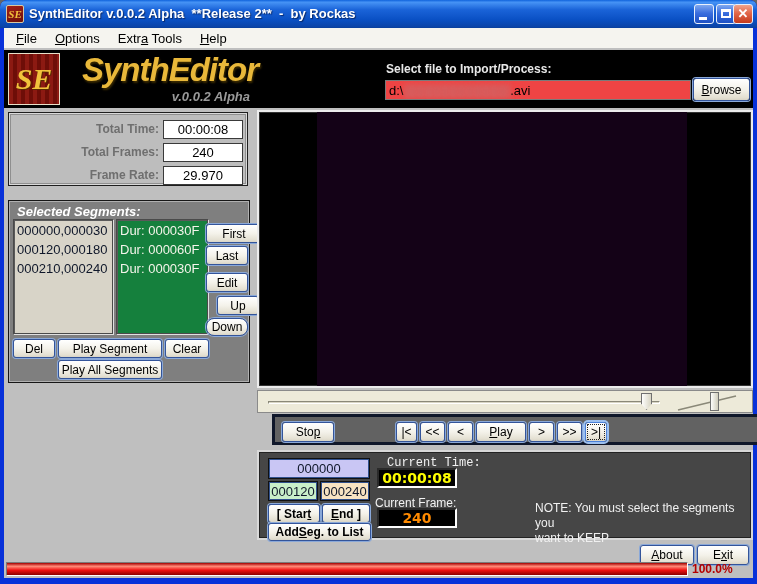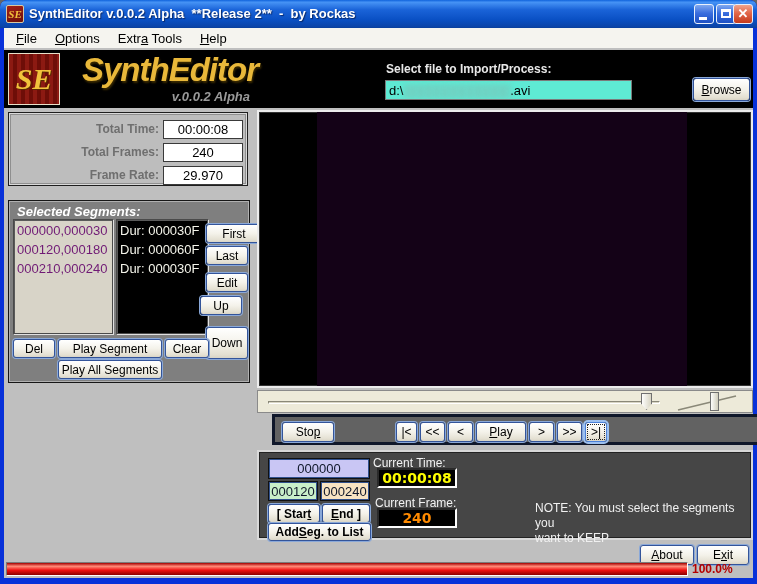"d:\ .avi" .file-input { background: #5eead4 -> #ef4444; width: 247px -> 306px }
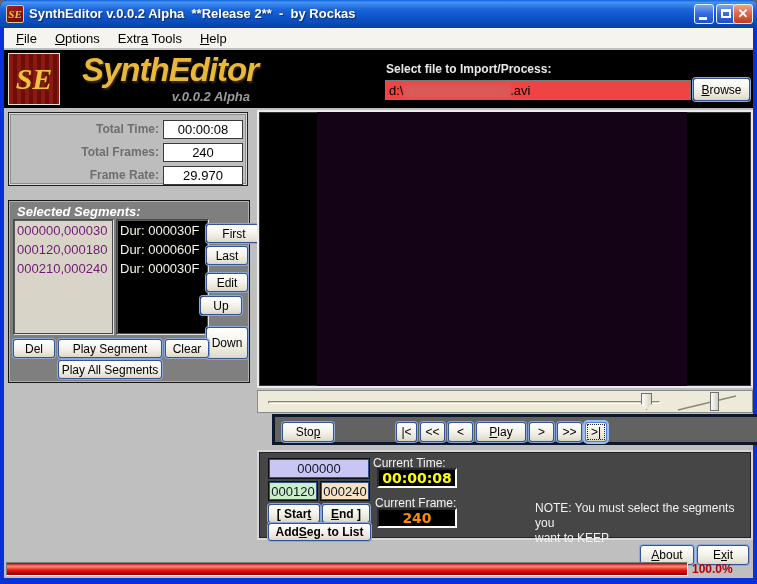"000000,000030" .list-ranges { color: #701a75 -> #0f172a }
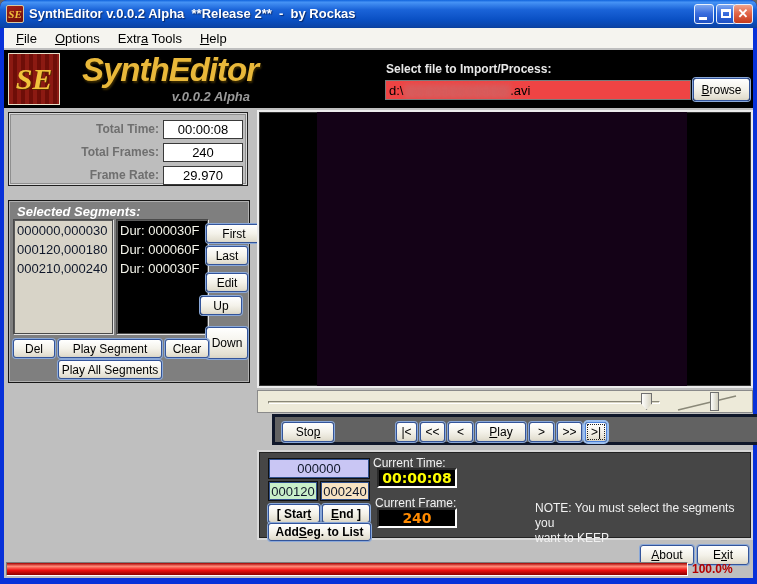"Dur: 000030F" .list-durs { background: #000000 -> #15803d }
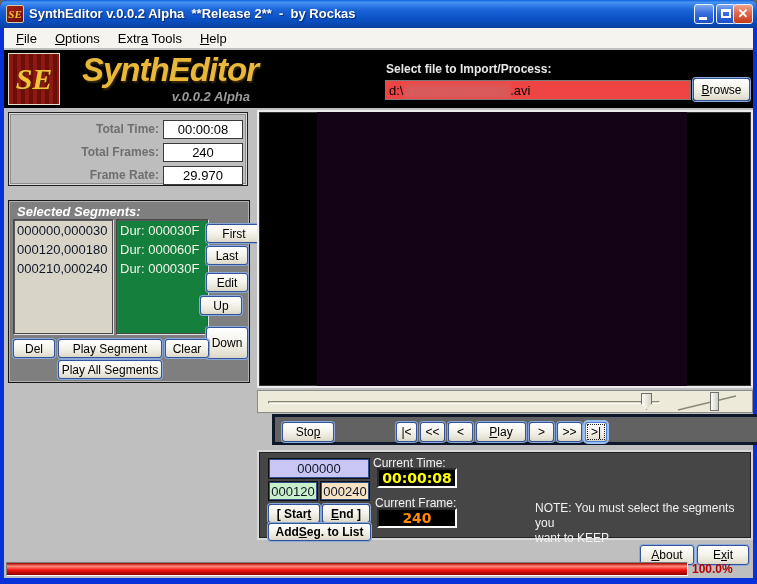"Up" button.xpbtn { left: 191px -> 208px }
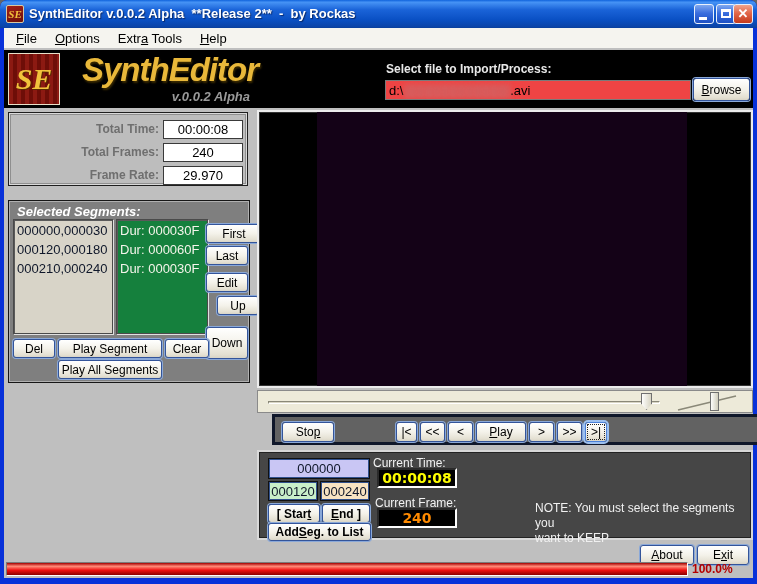"Down" button.xpbtn { border-radius: none -> 8px; height: 32px -> 18px; top: 126px -> 117px }
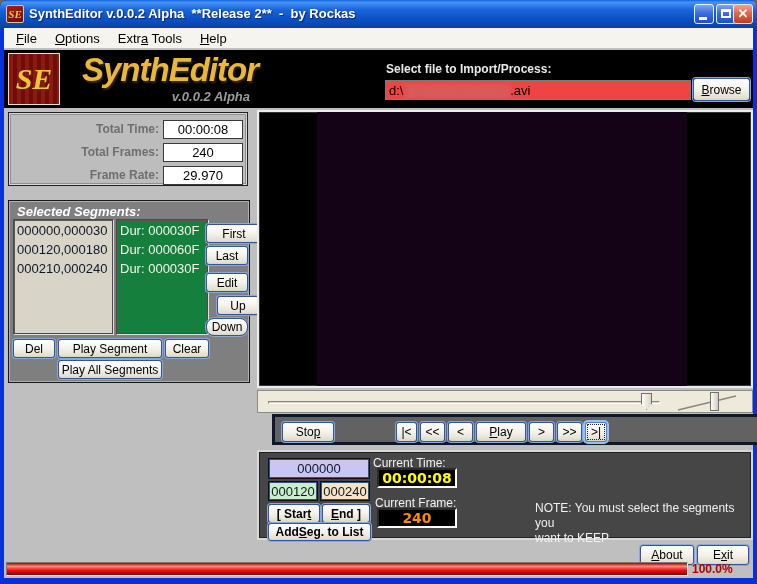"Current Time:" div.lbl-white { font-family: none -> Liberation Mono, monospace; left: 114px -> 128px }
